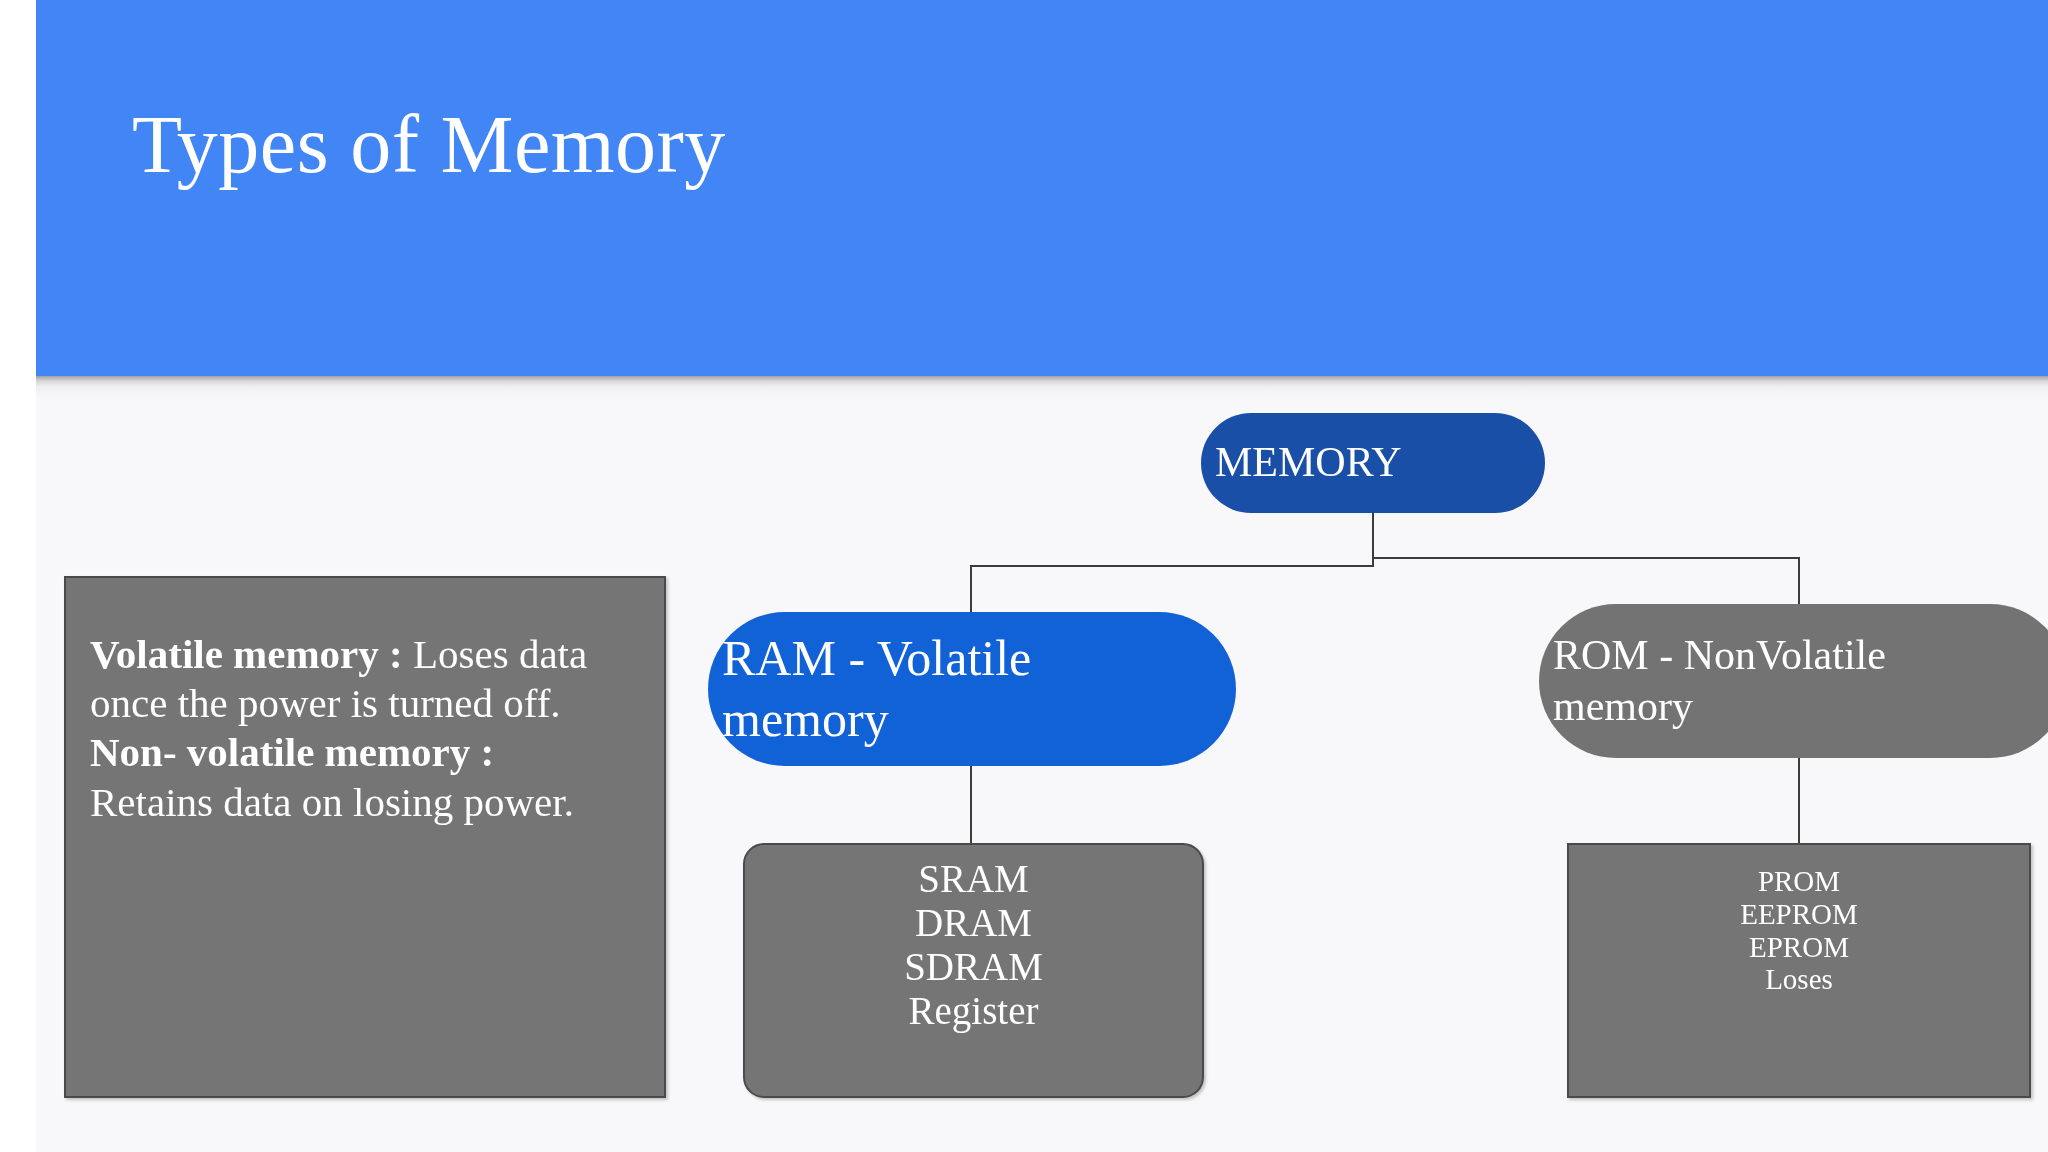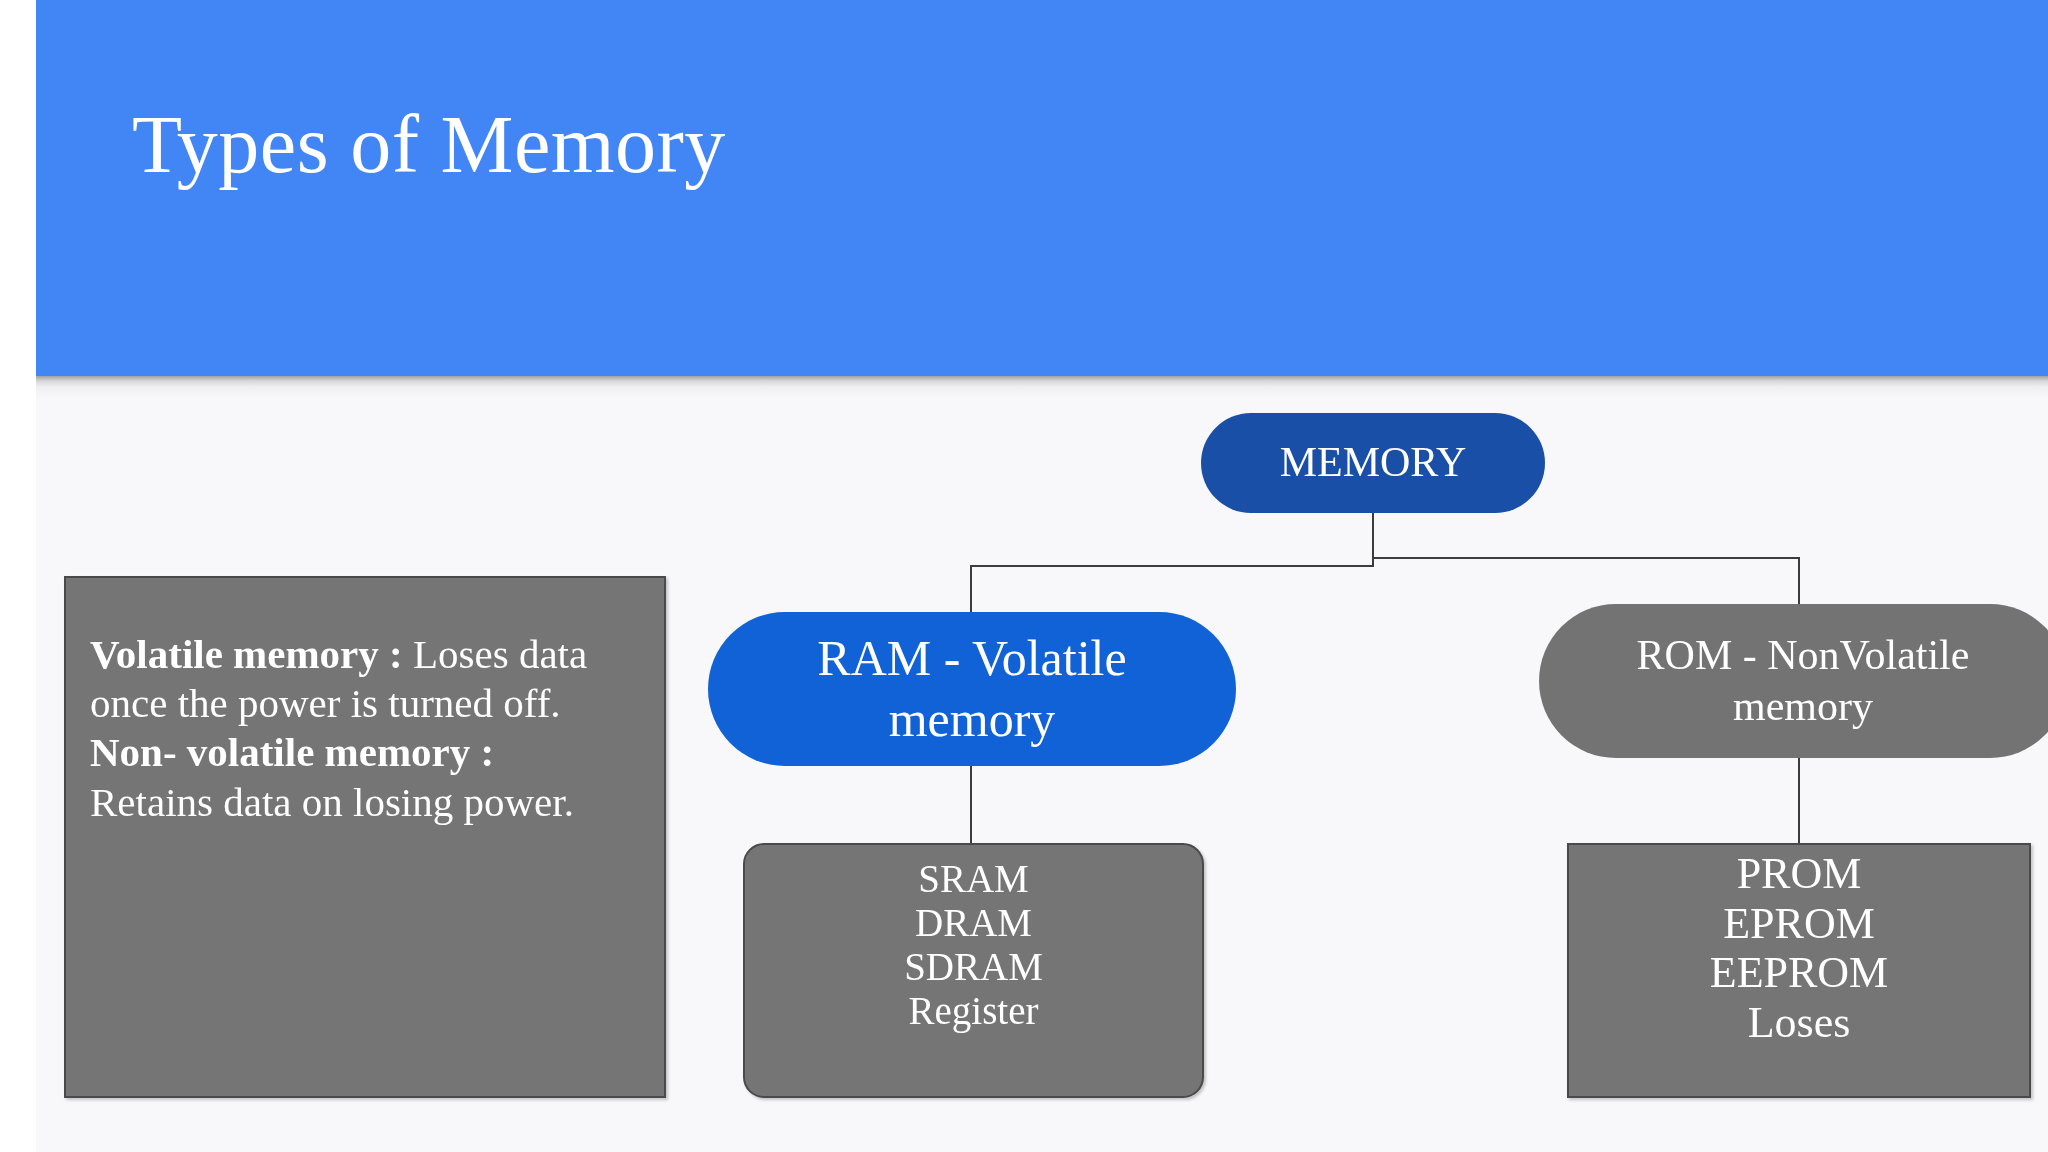"MEMORY" .pill { text-align: center -> left }
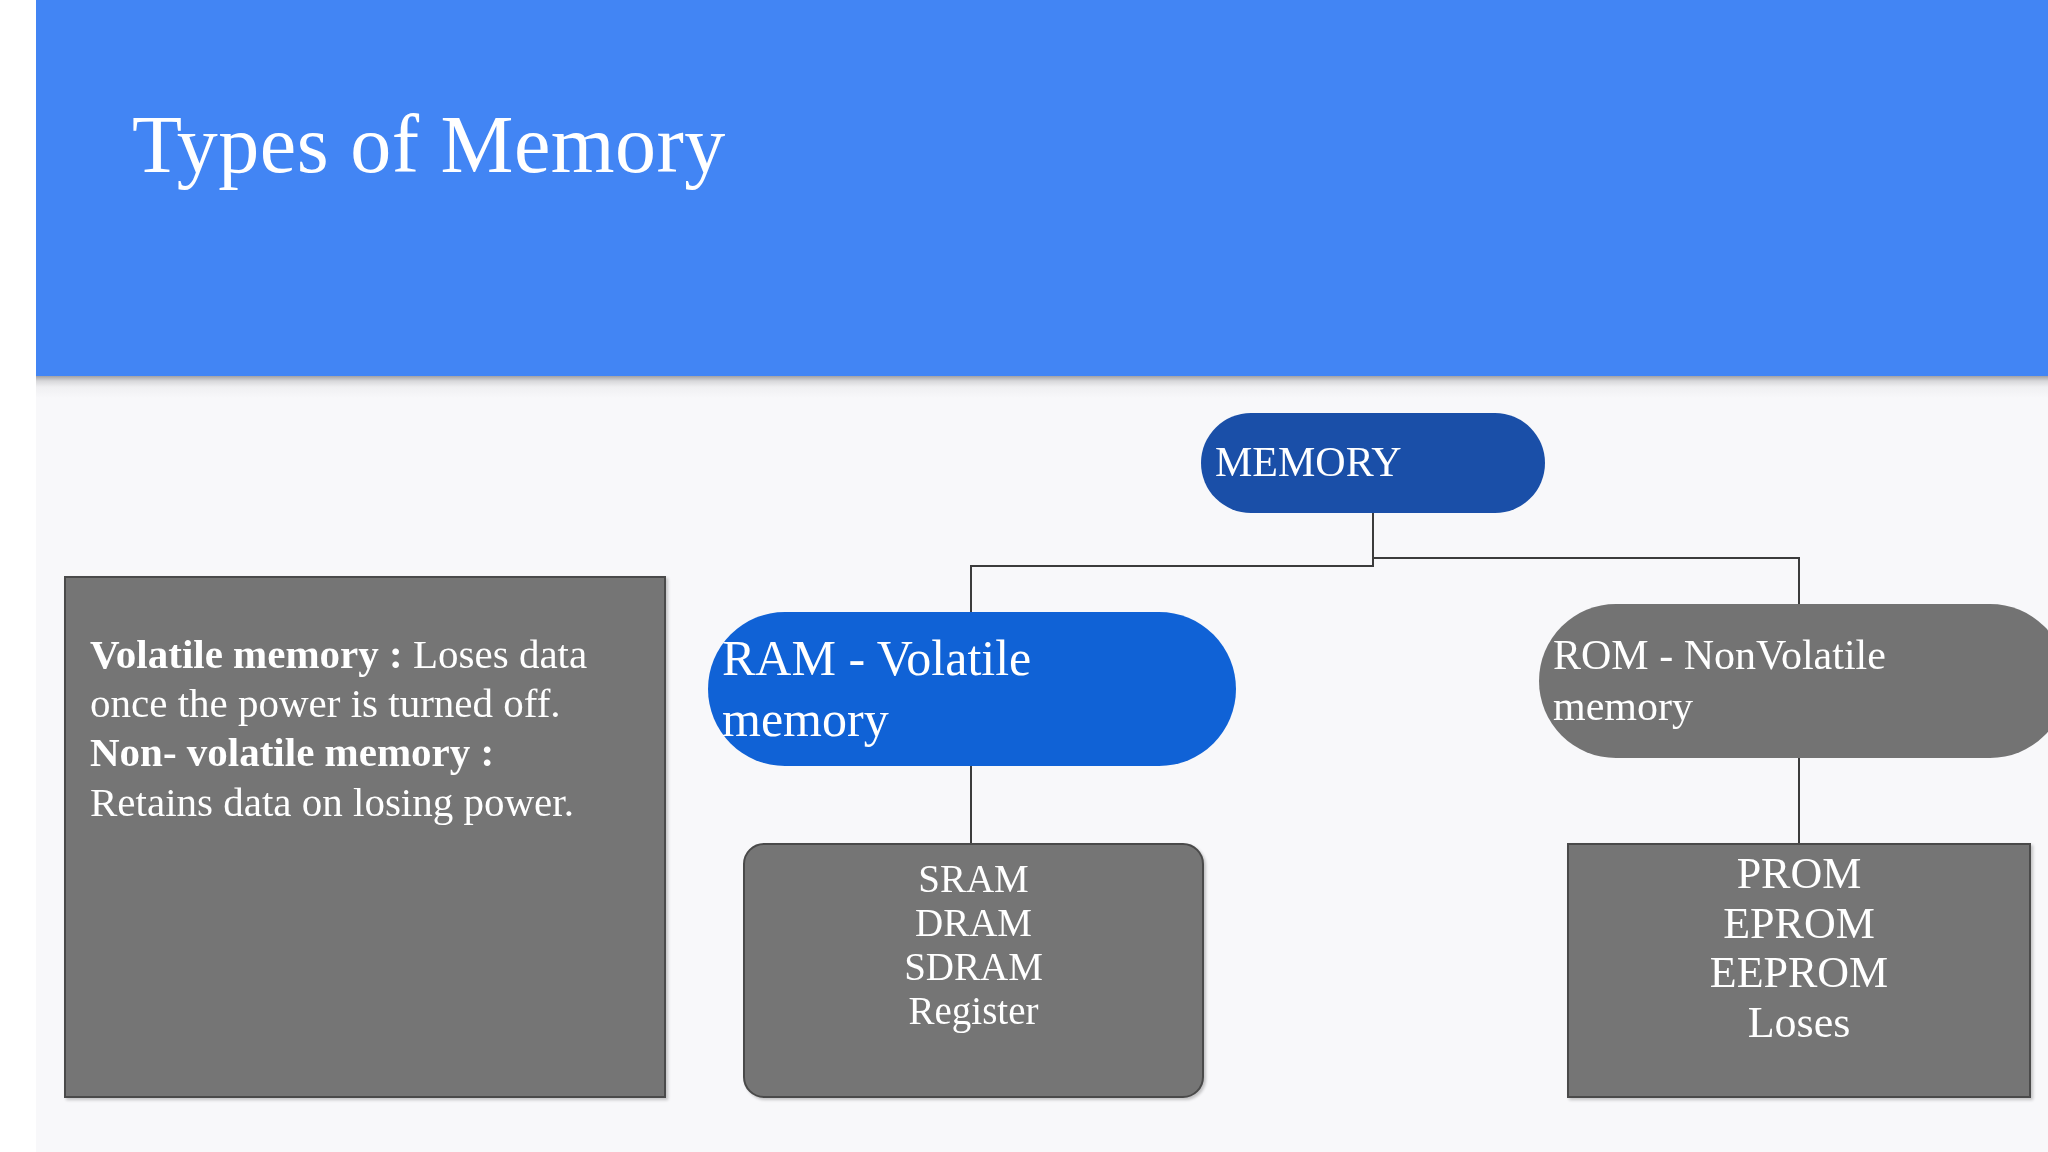"PROM" #box-rom-types { font-size: 44px -> 29px; padding-top: 4px -> 20px }
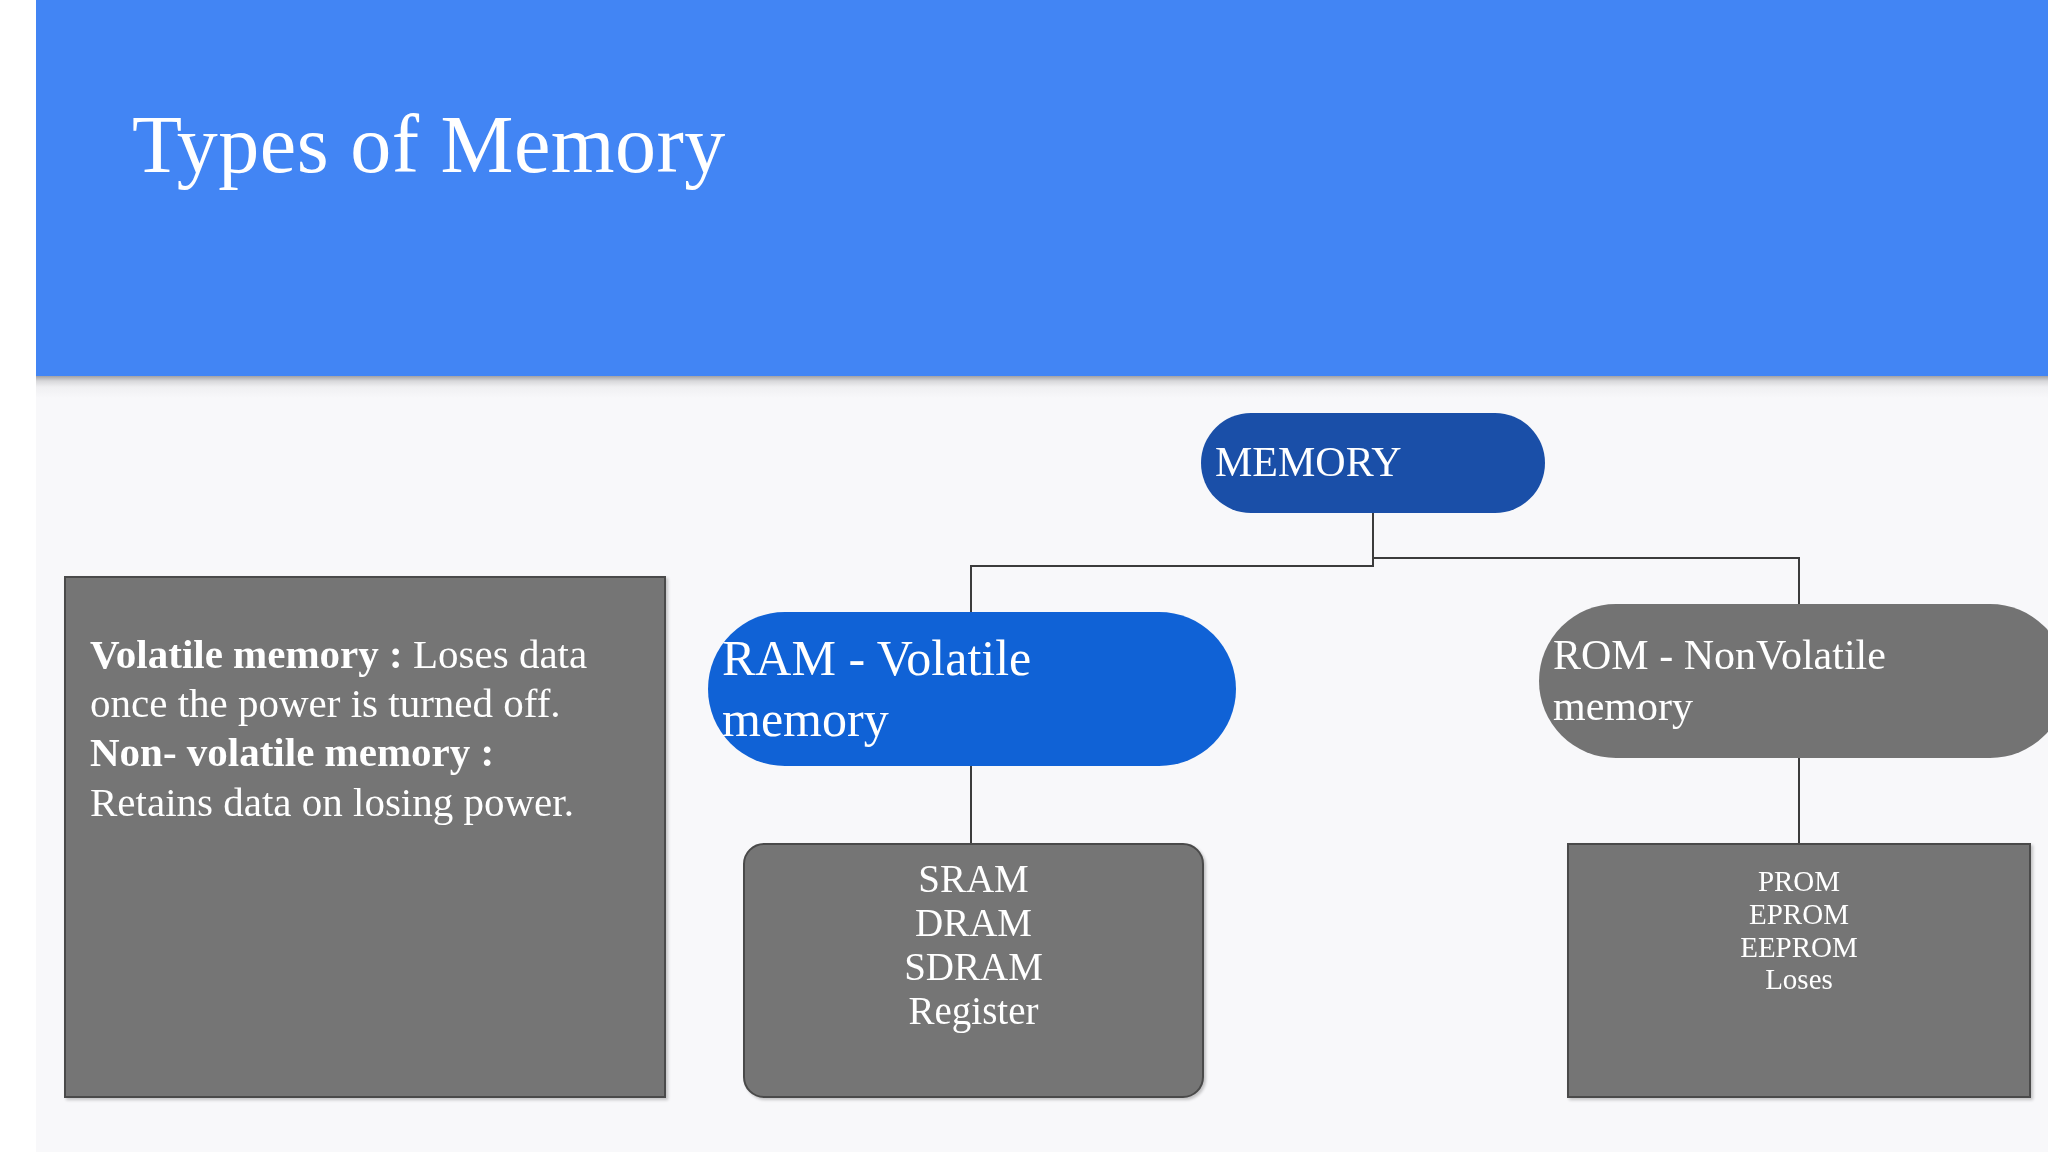"EPROM" span.type-line { order: before "EEPROM" -> after "EEPROM" }
